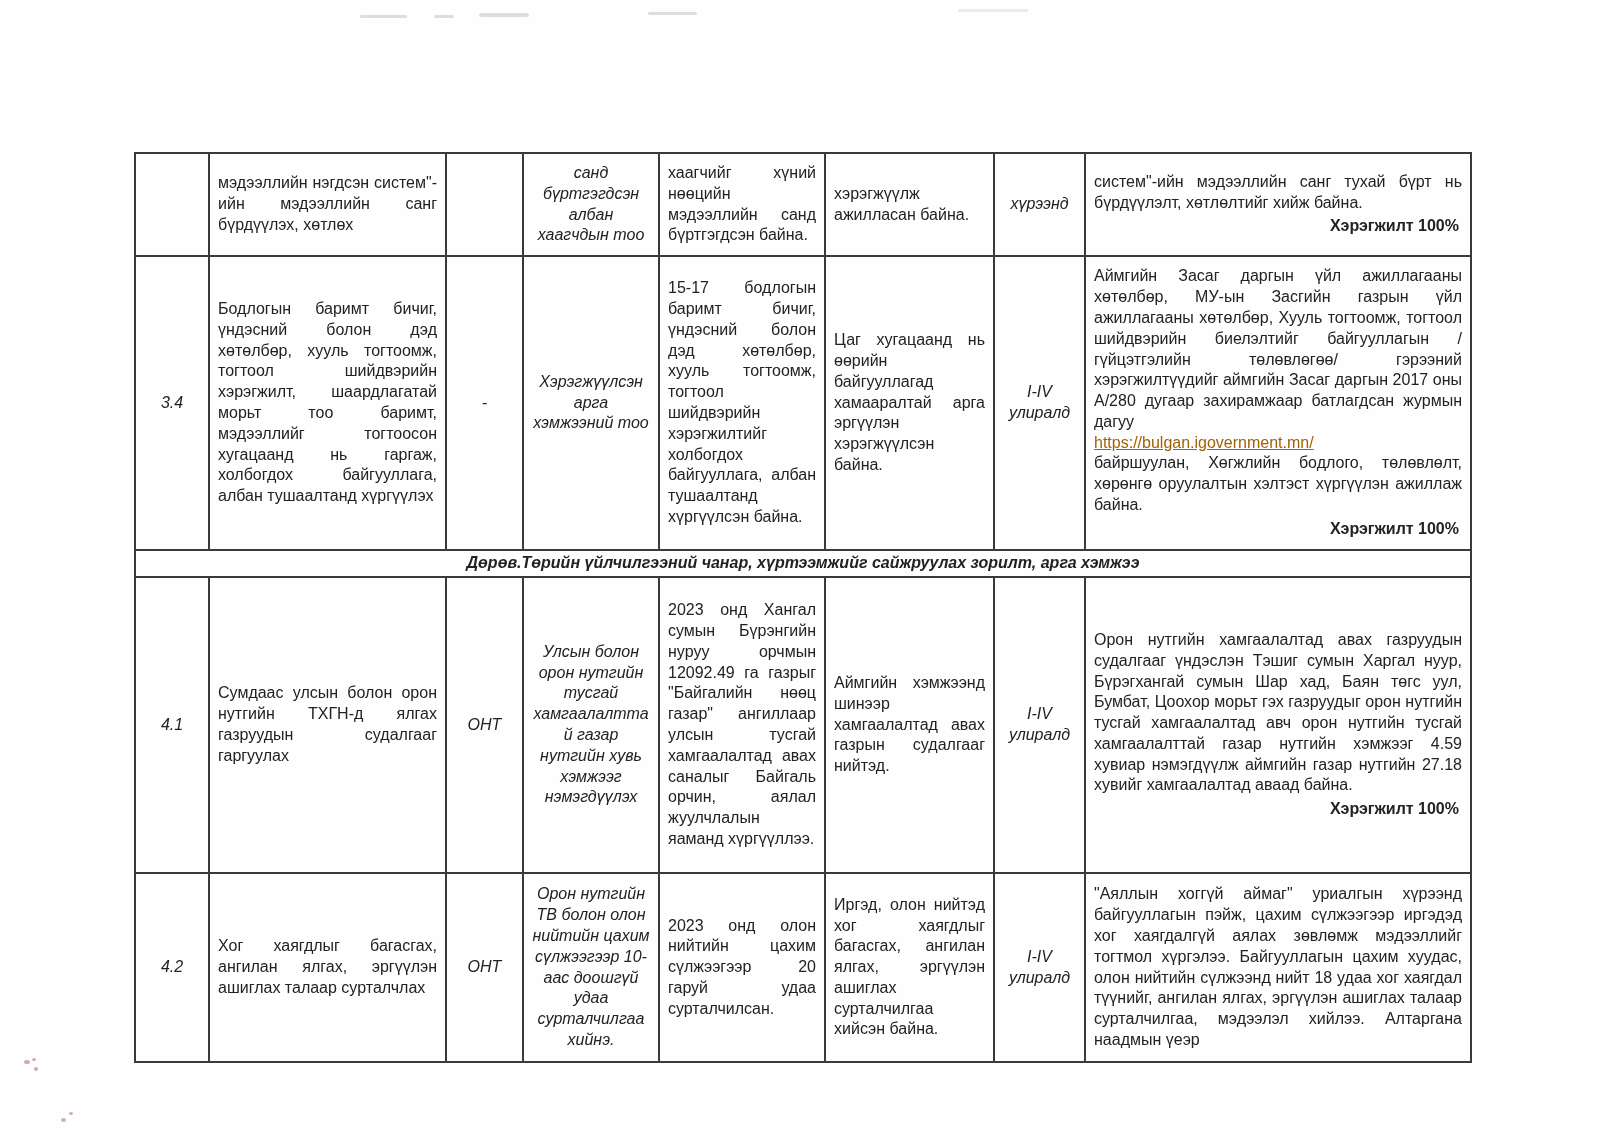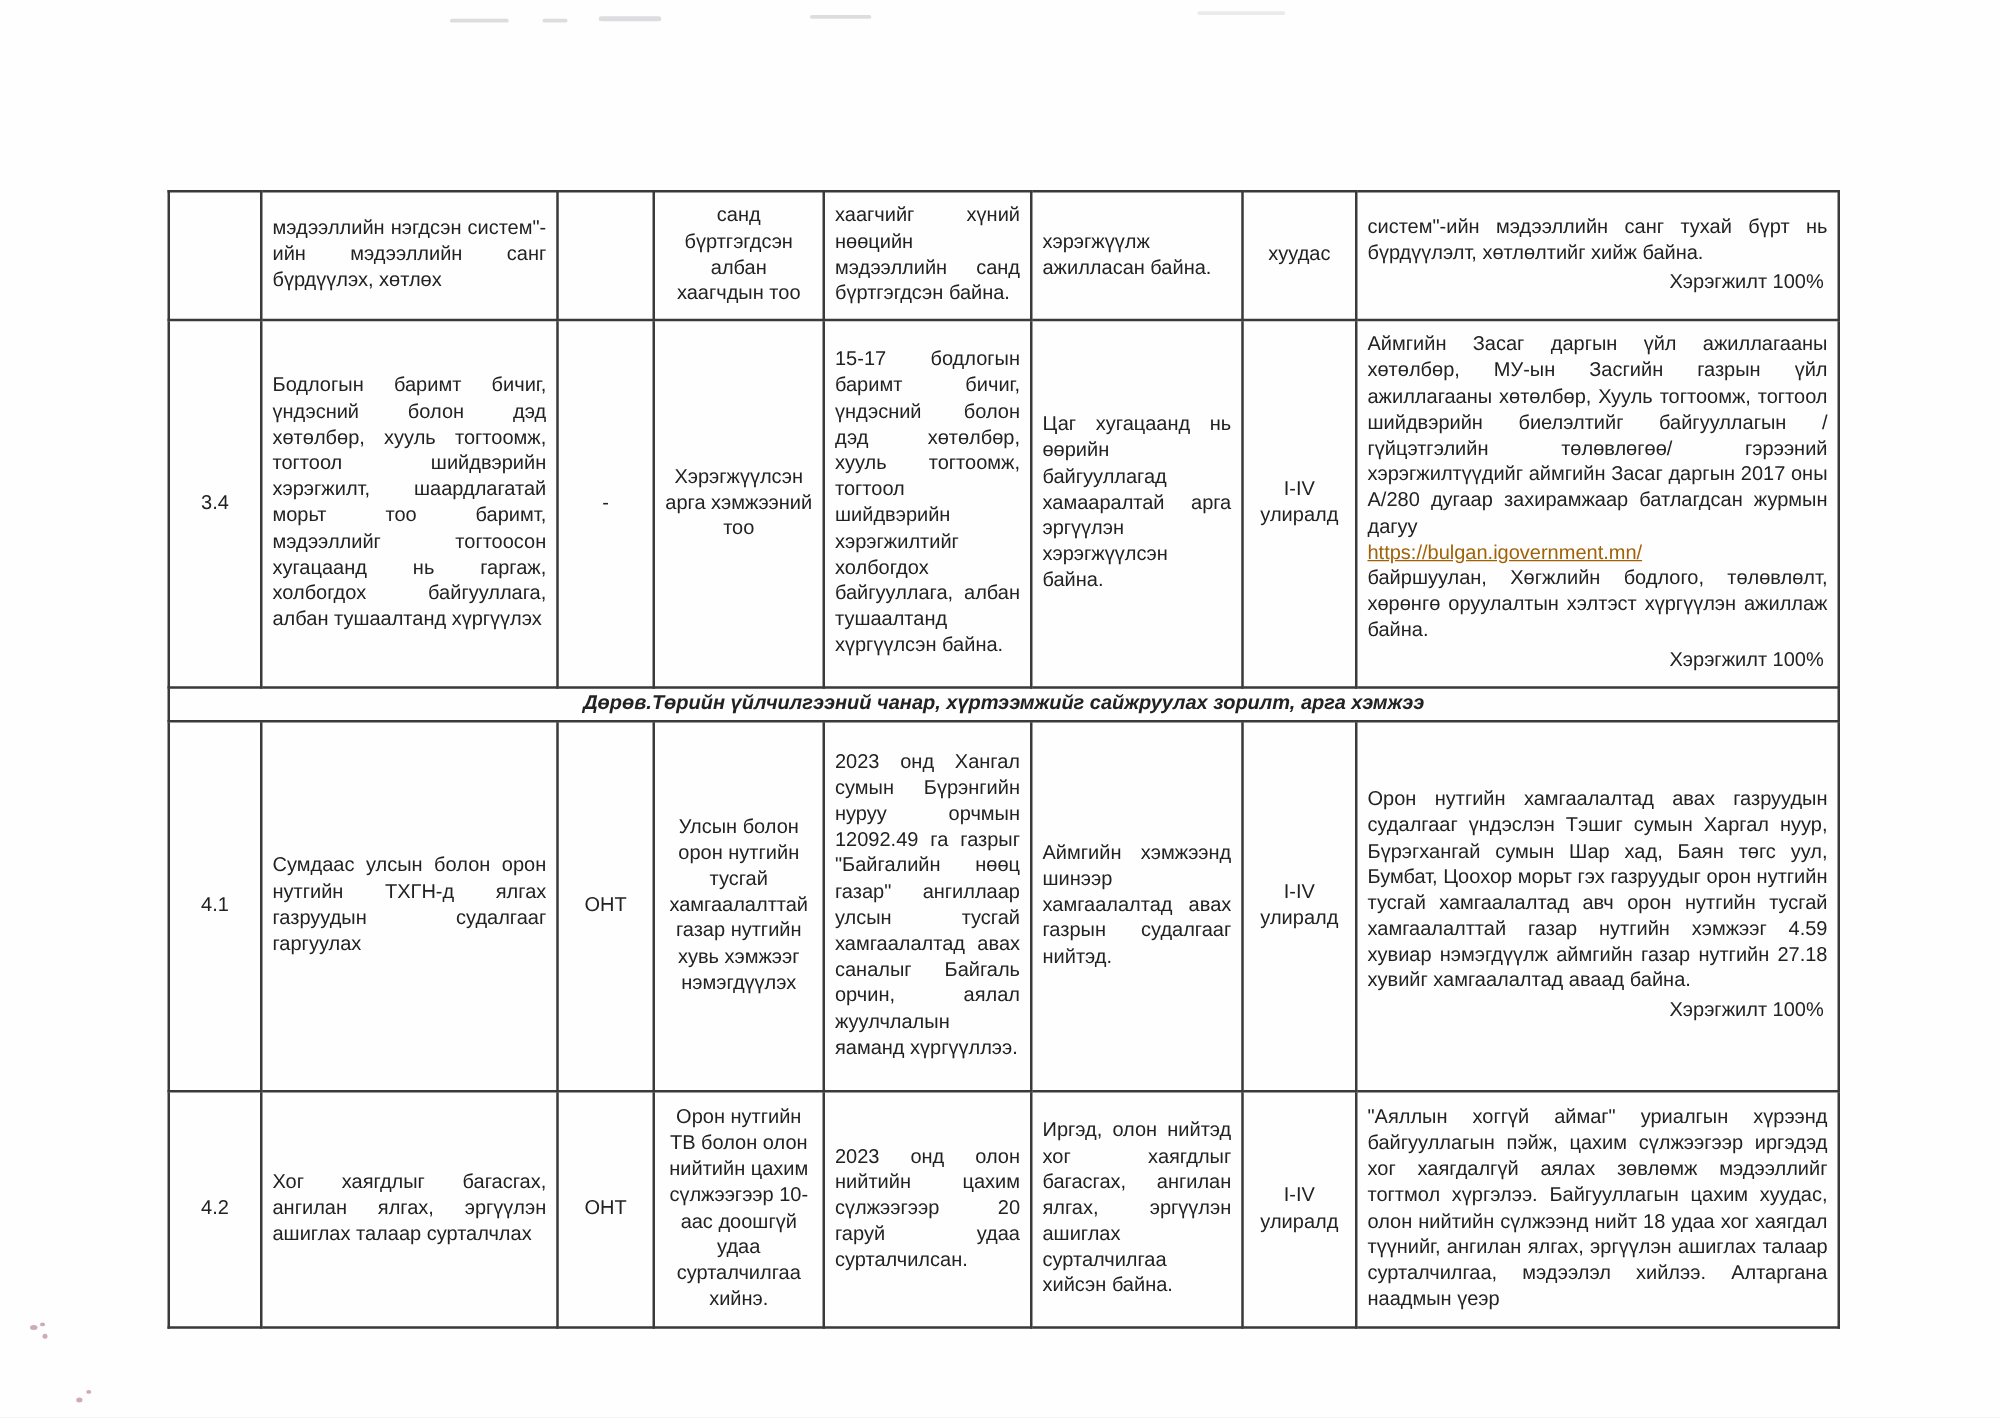"санд бүртгэгдсэн албан хаагчдын тоо" td.ctr { font-style: none -> italic }
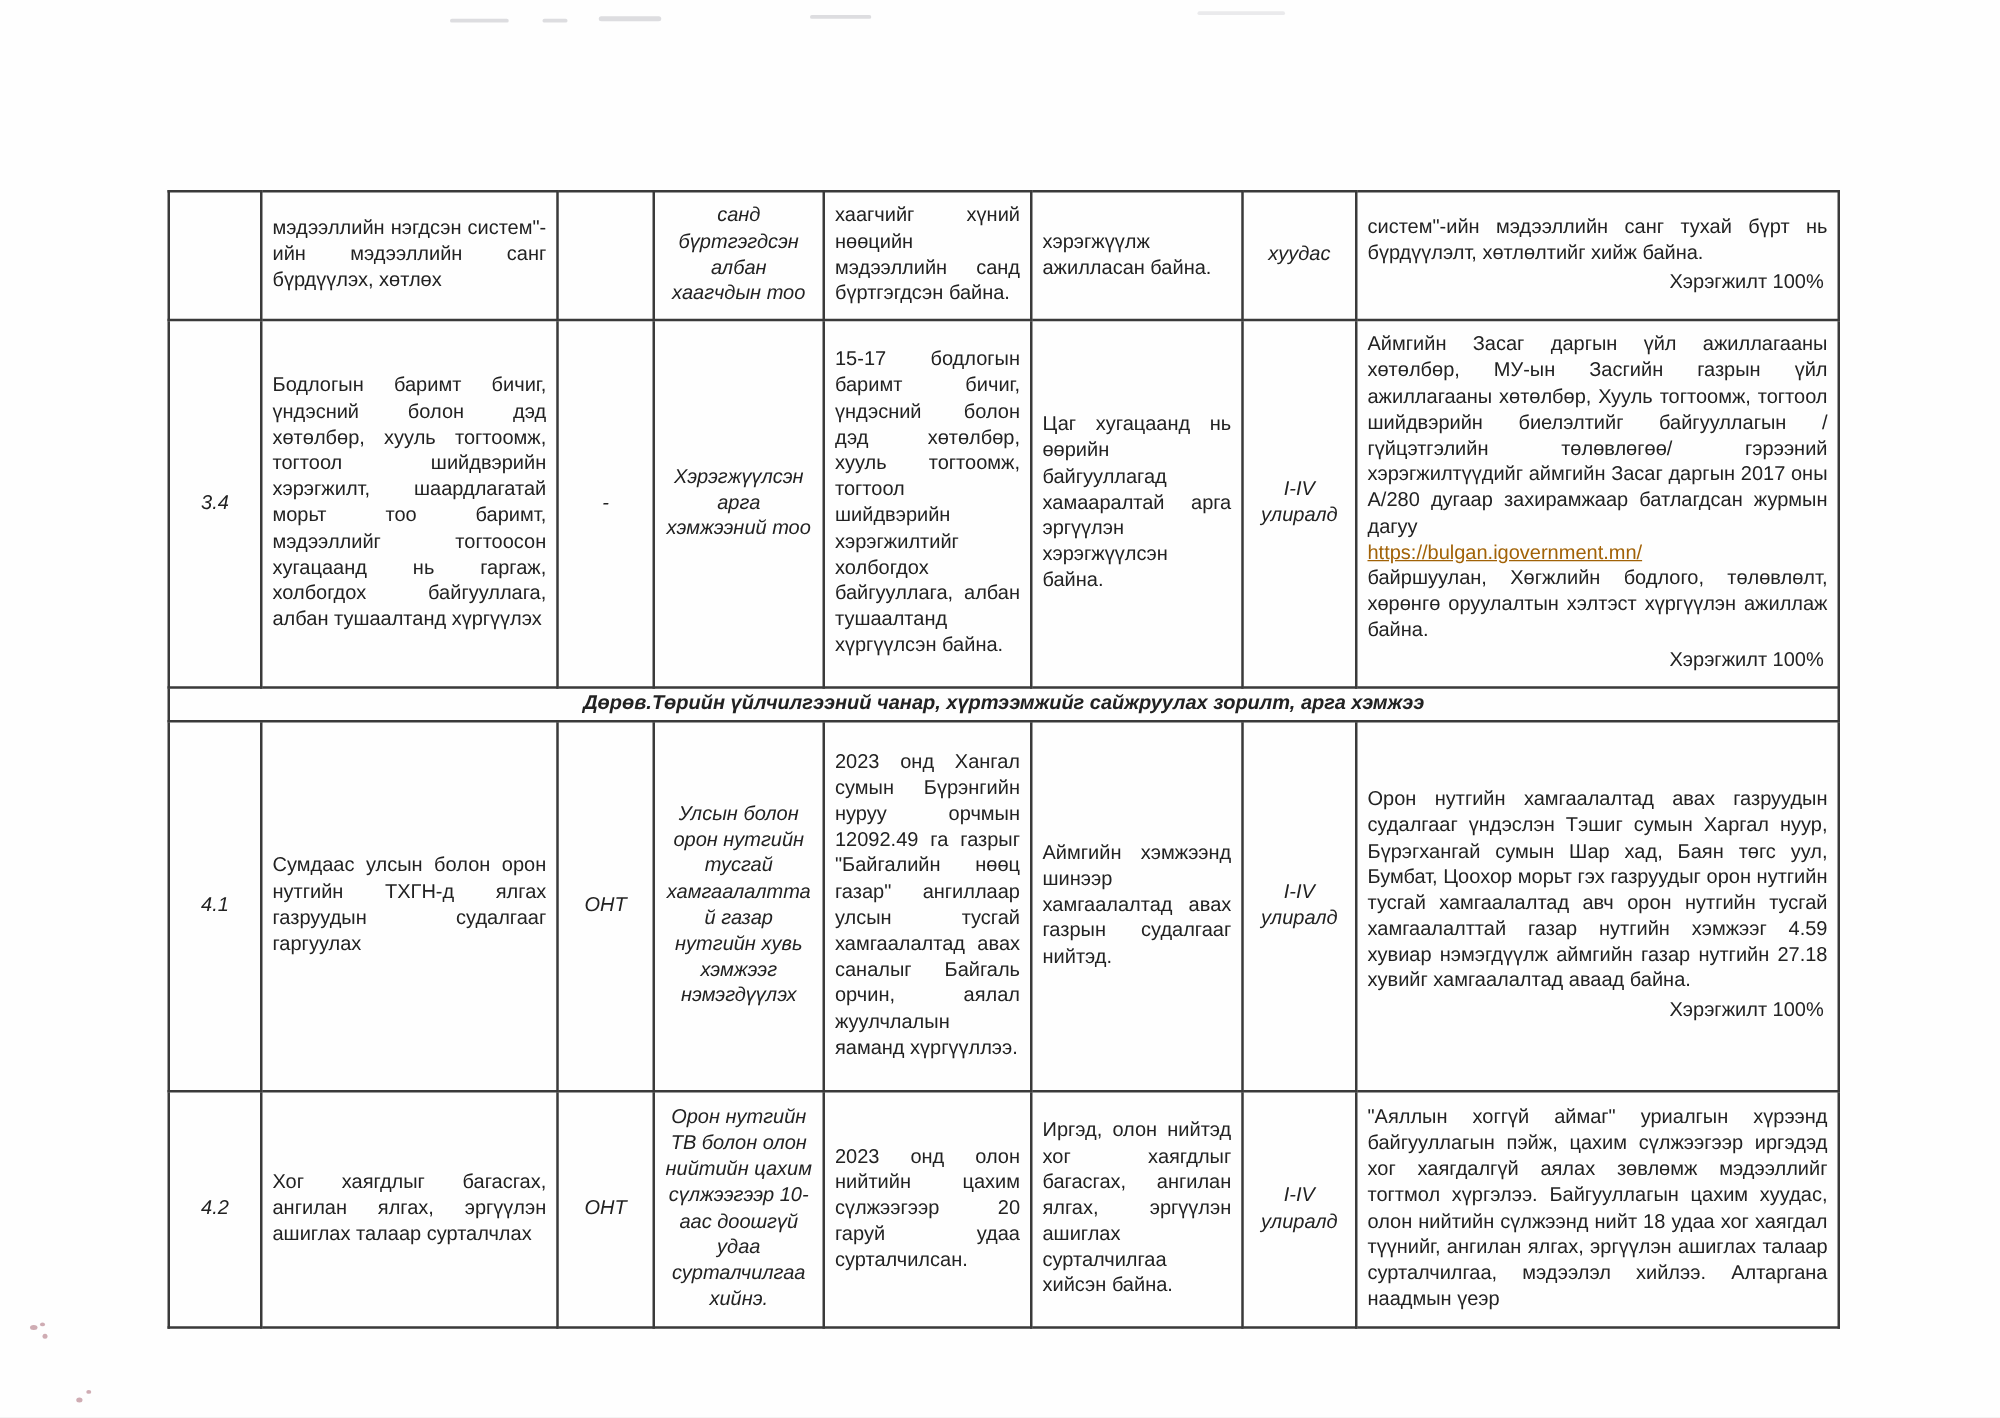"хуудас" td.c7 { text: хуудас -> хүрээнд }
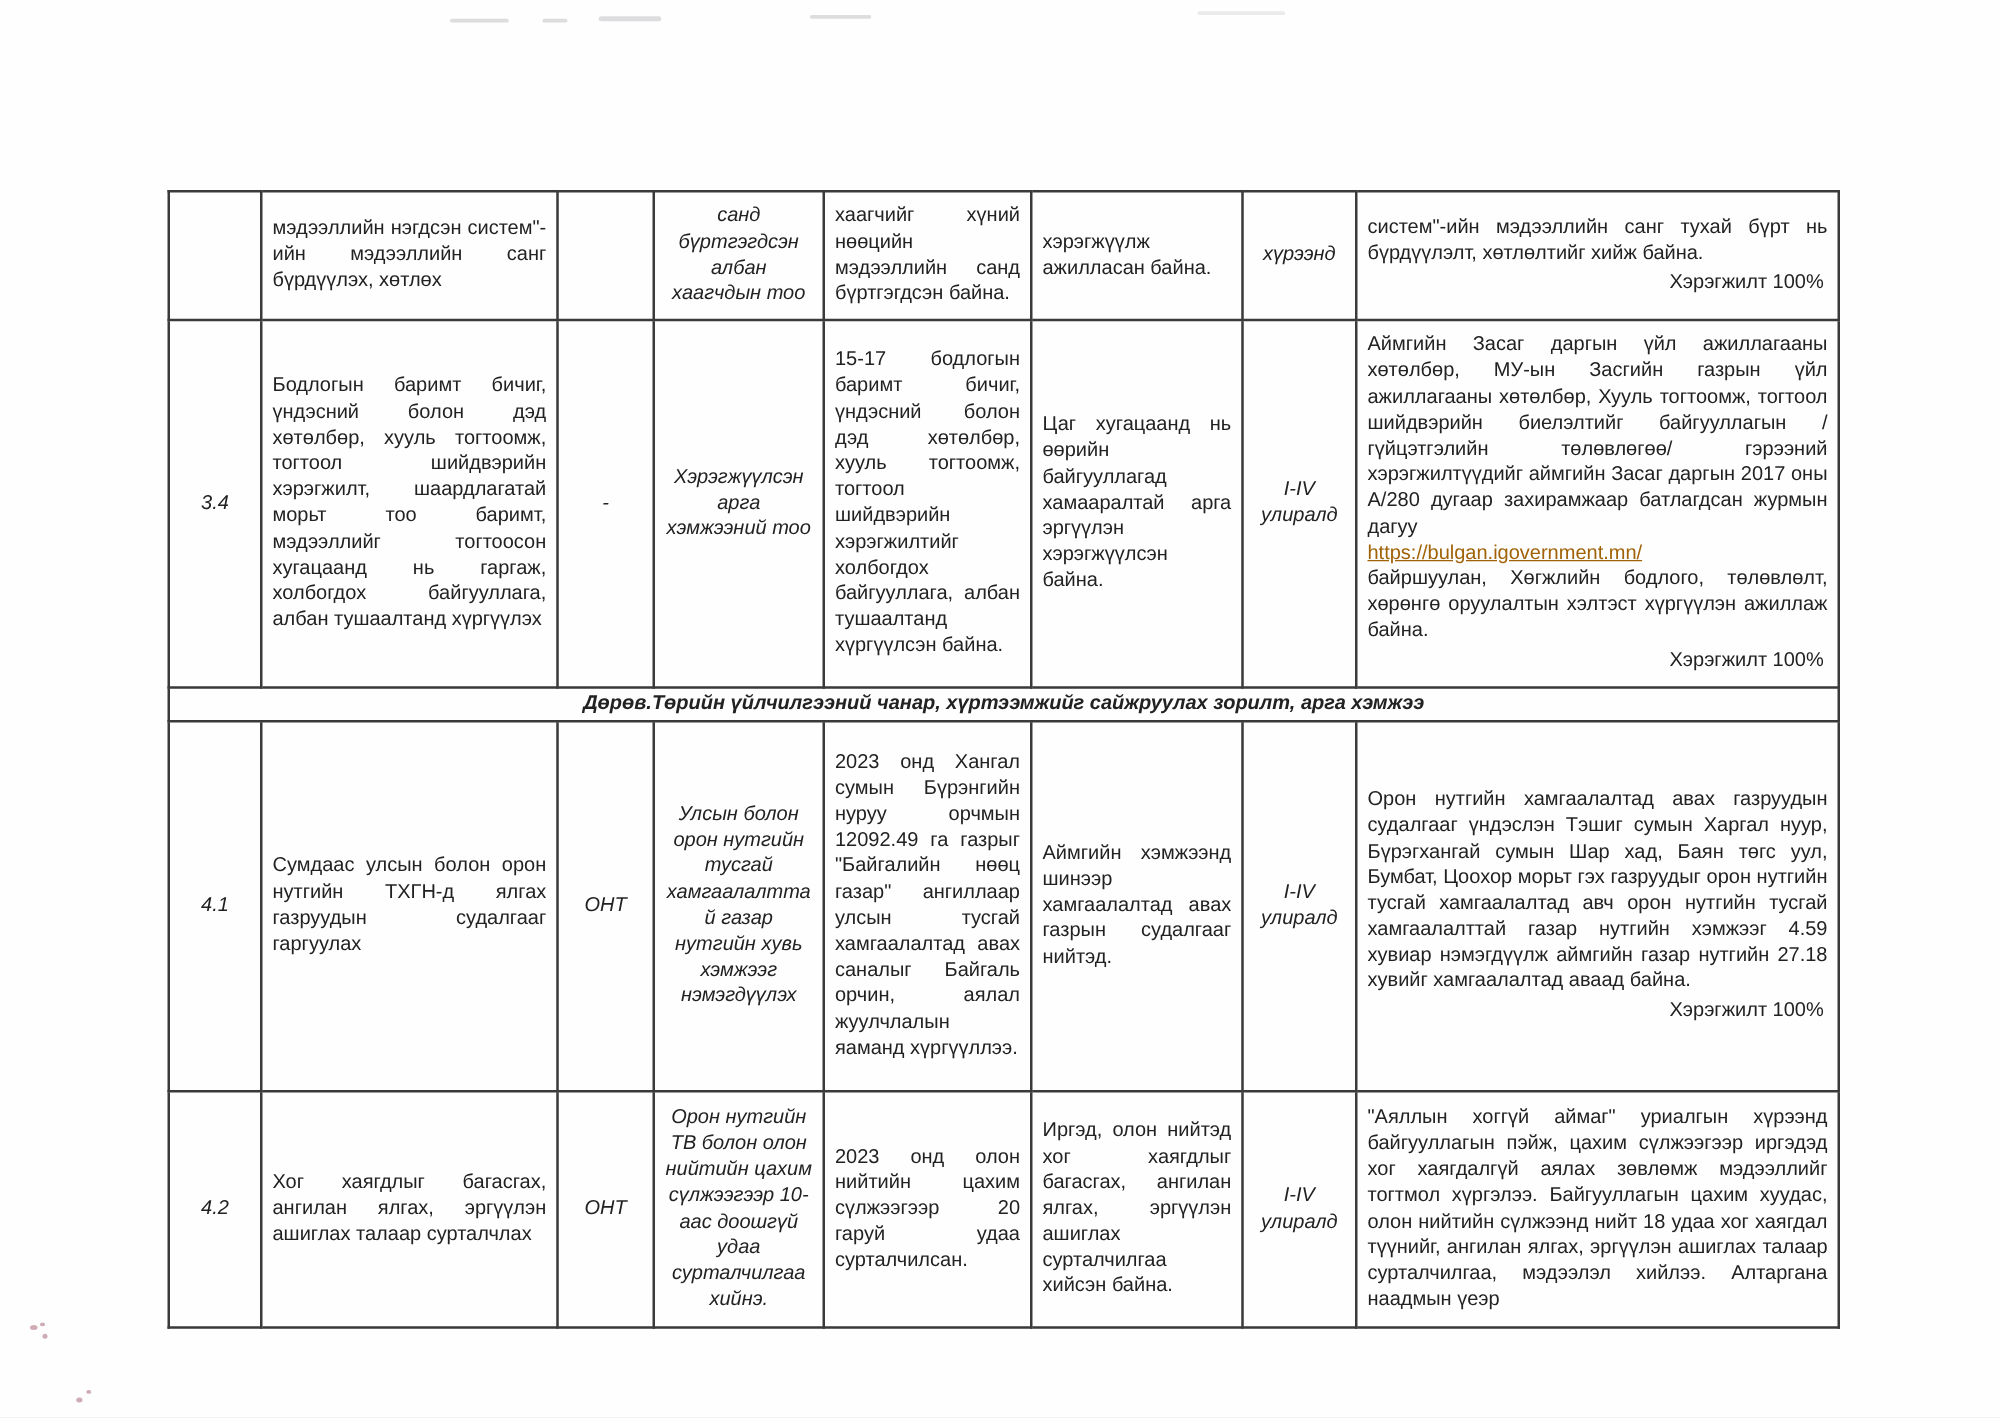"Хэрэгжилт 100%" .status { font-weight: normal -> bold }
